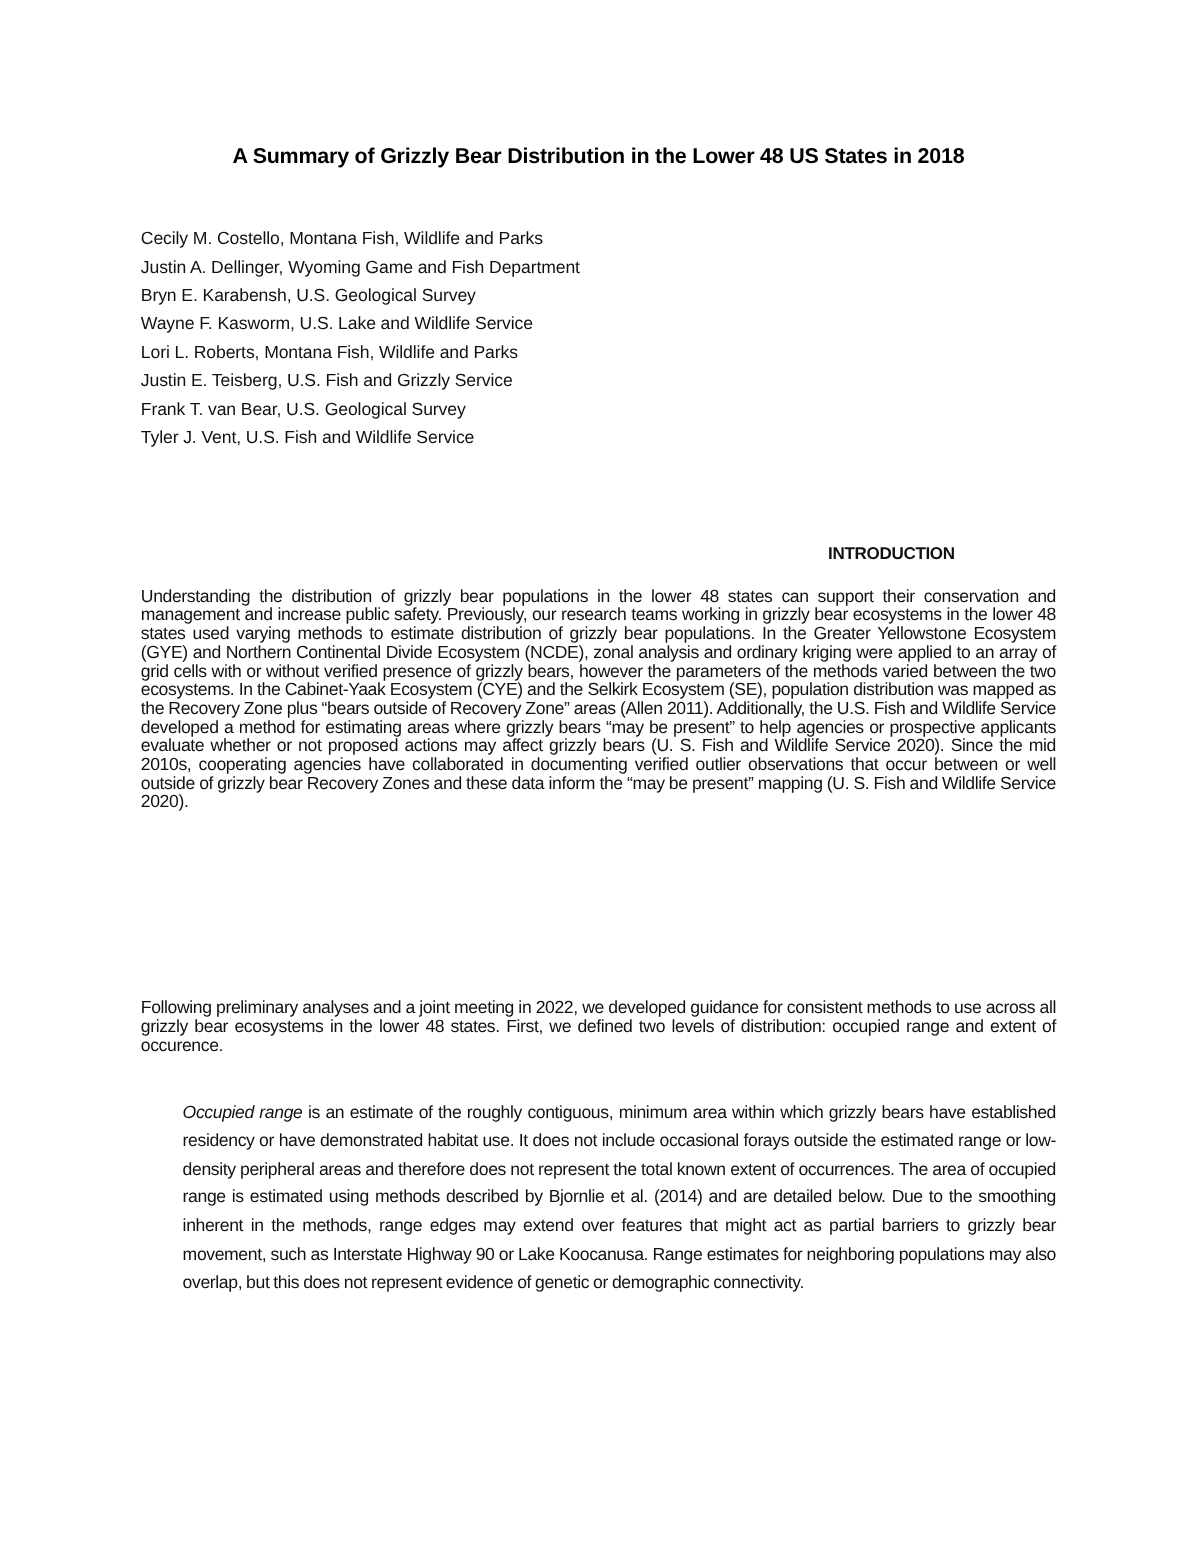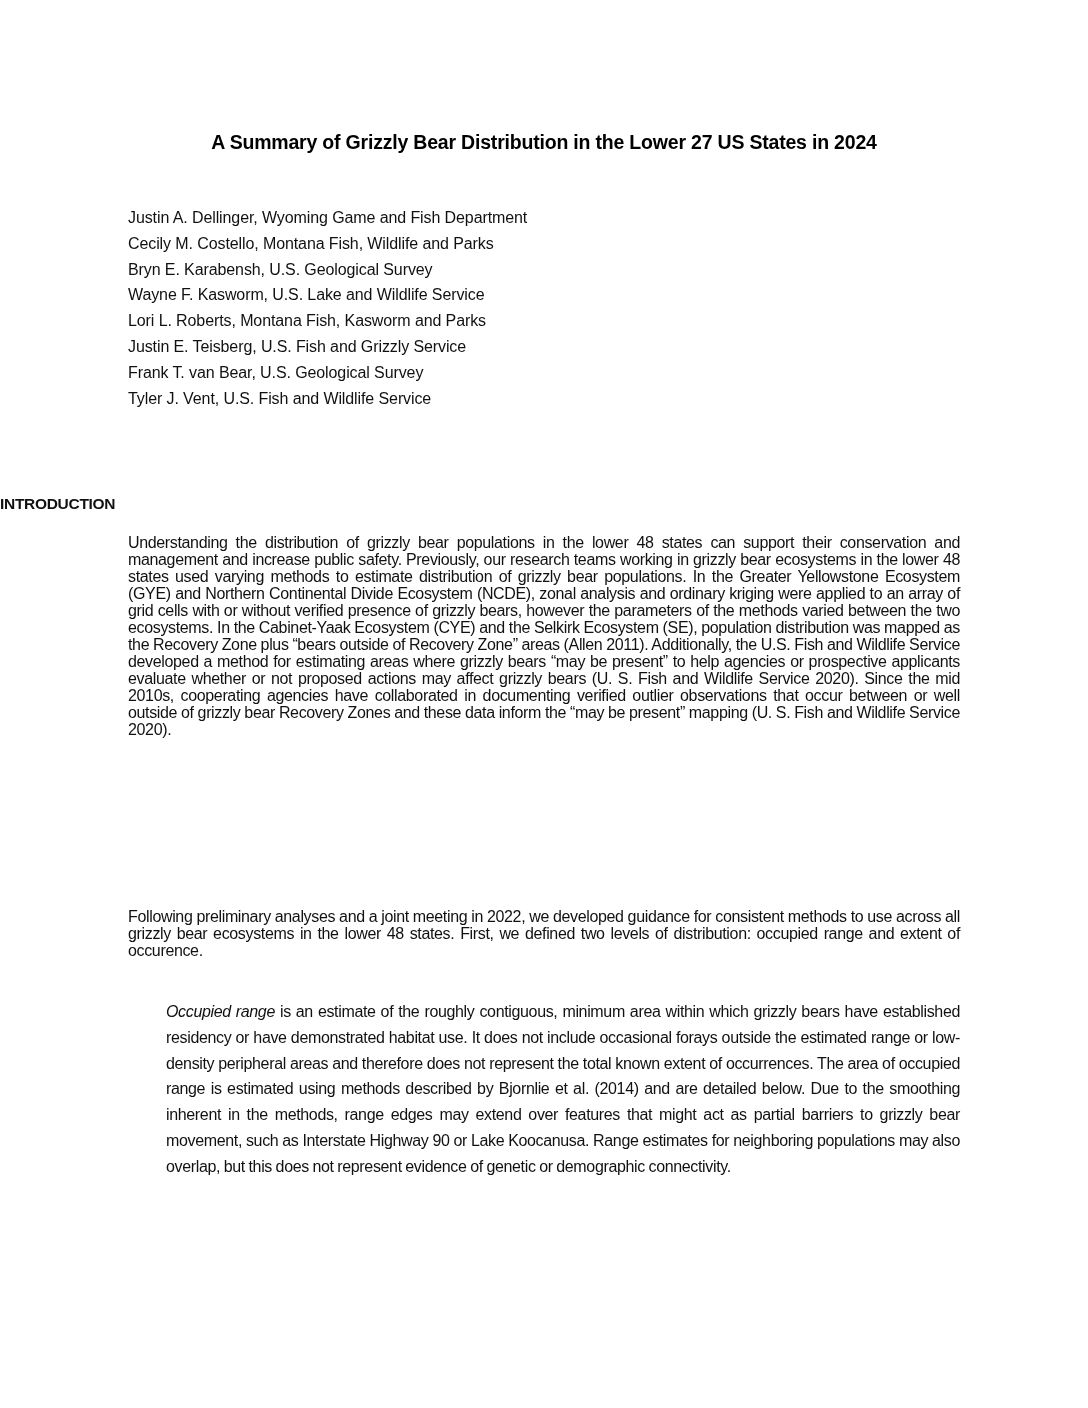"A Summary of Grizzly Bear" div.title { text: 27 US States in 2024 -> 48 US States in 2018 }
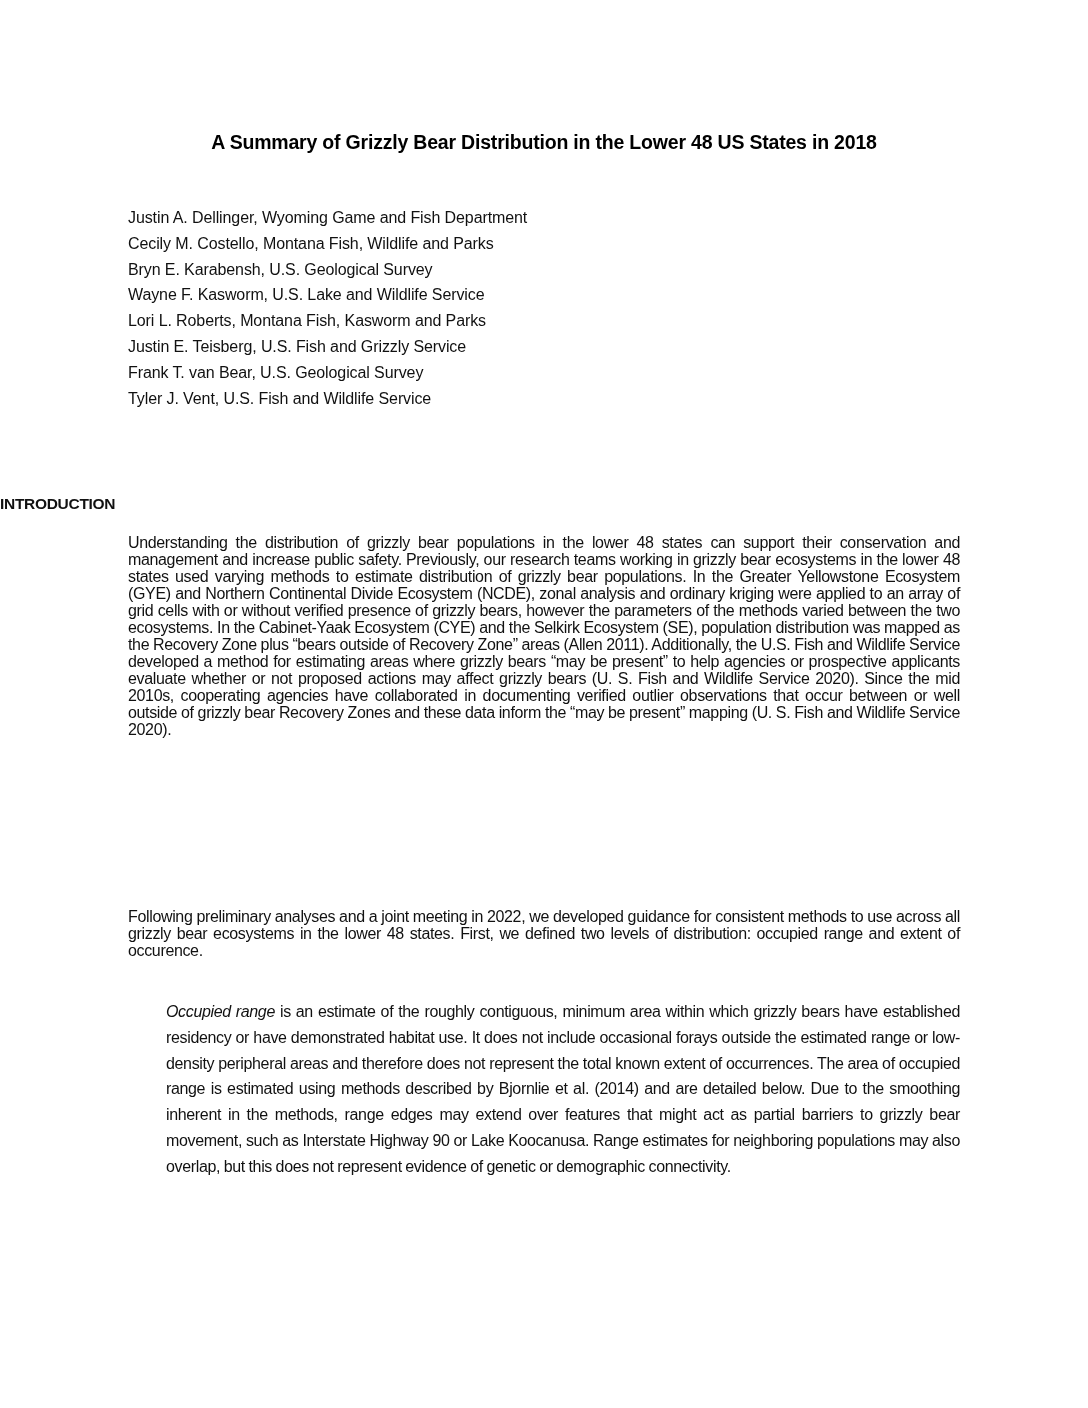"Justin A. Dellinger, Wyoming Game" div.author-line { order: before "Cecily M. Costello, Montana Fish," -> after "Cecily M. Costello, Montana Fish," }
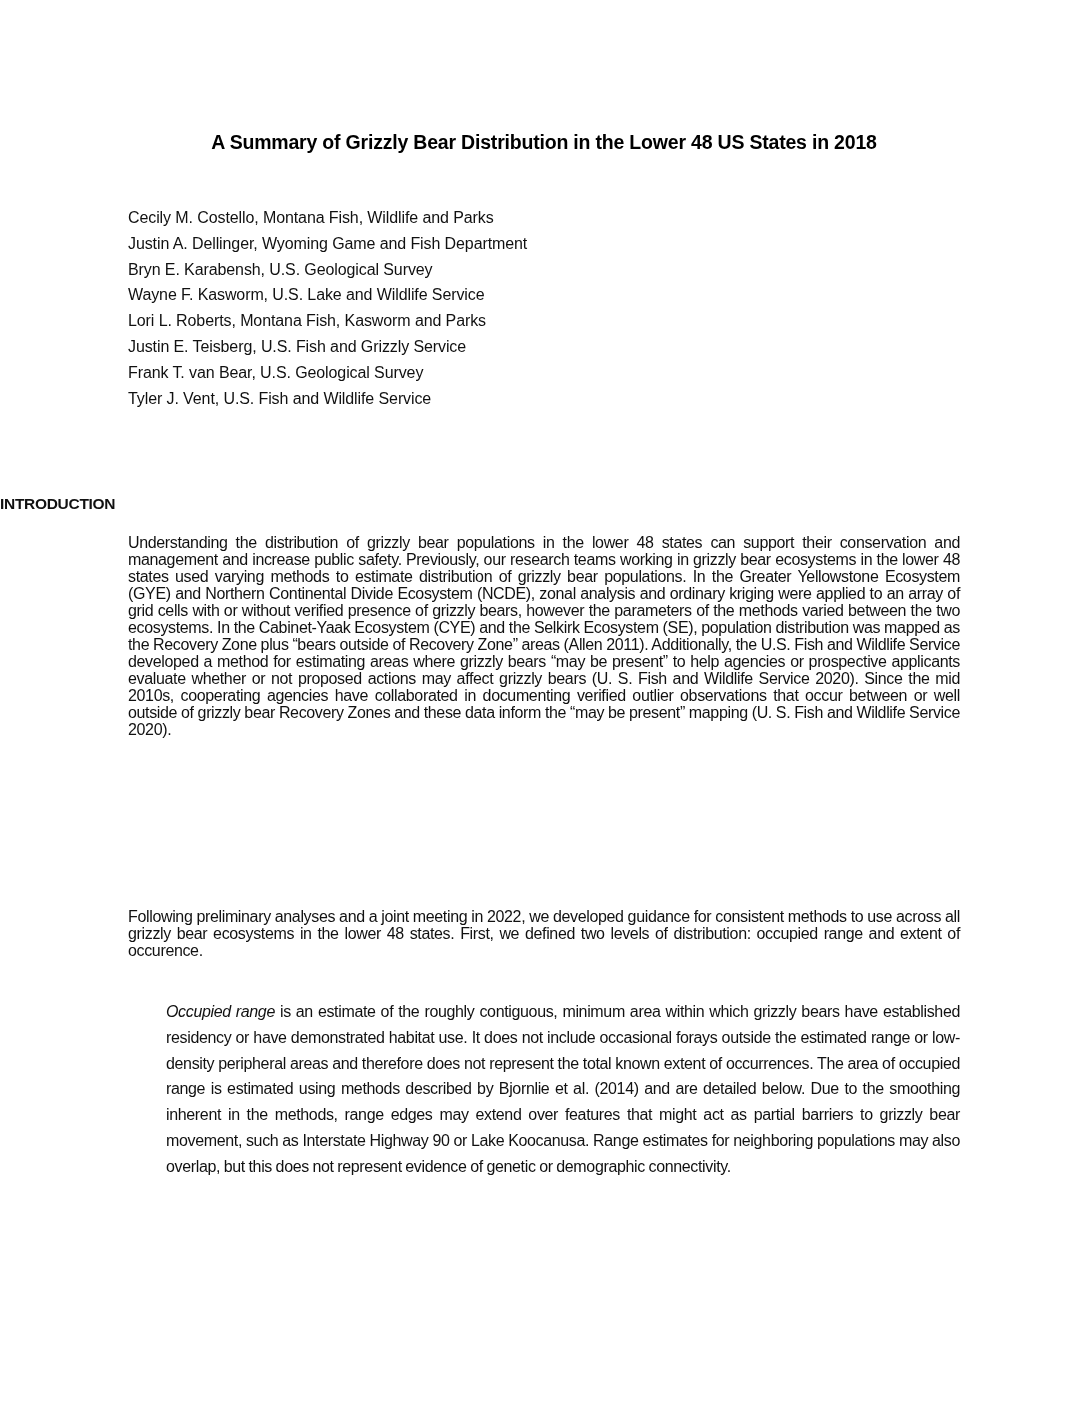"Lori L. Roberts, Montana Fish," div.author-line { text: Kasworm -> Wildlife }
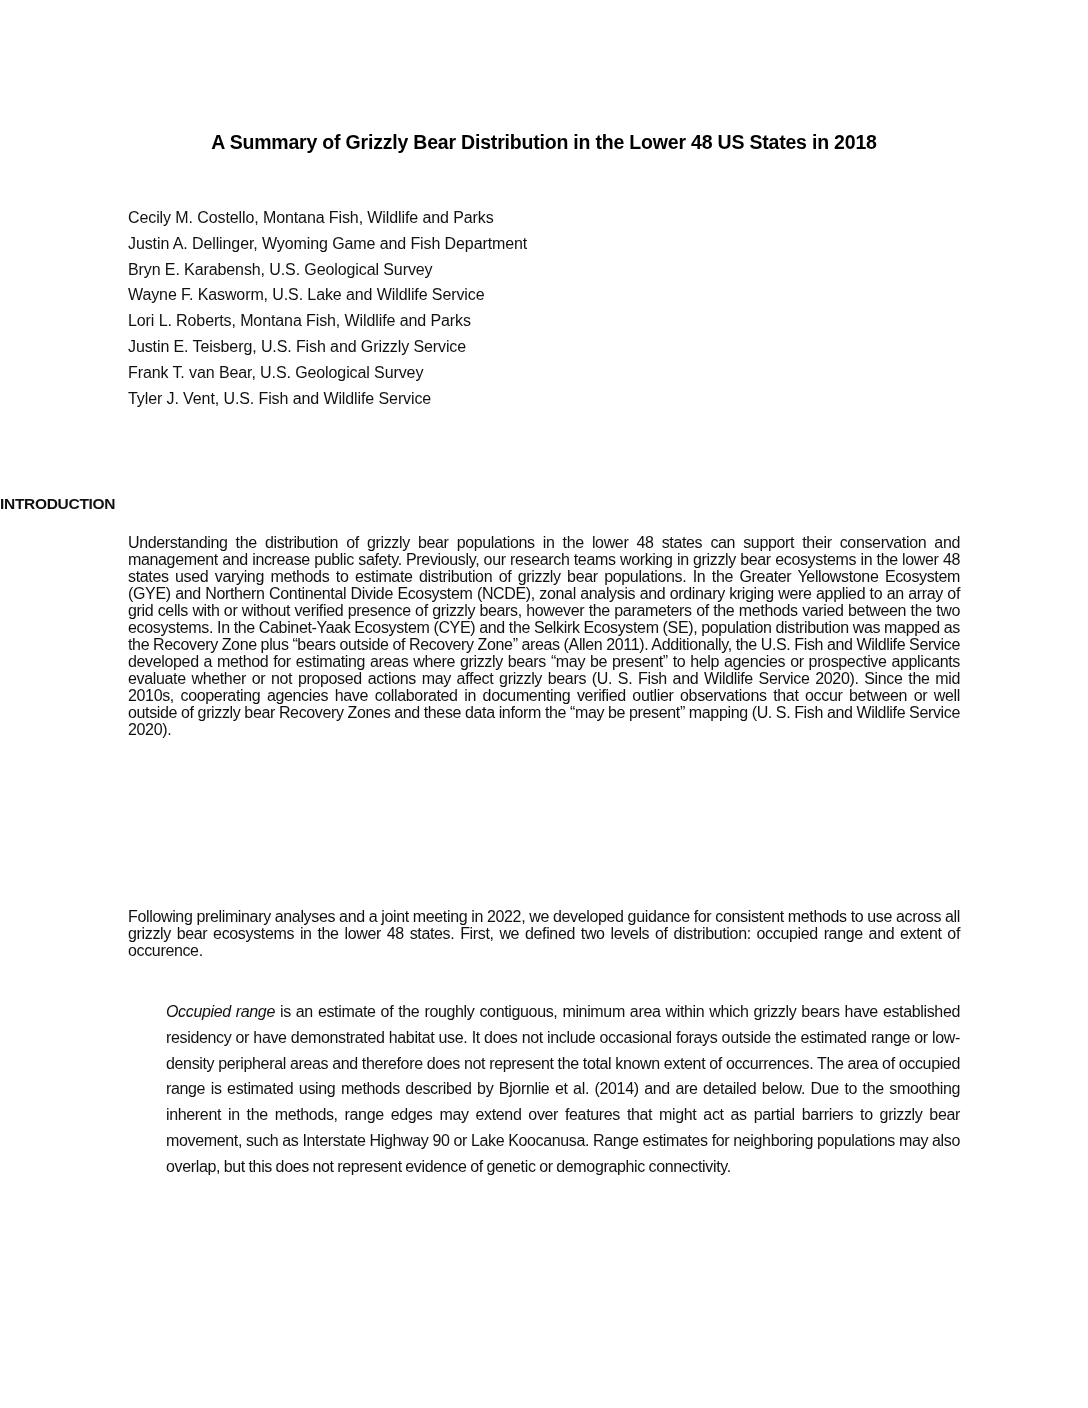"INTRODUCTION" .section-heading { text-align: left -> right }
